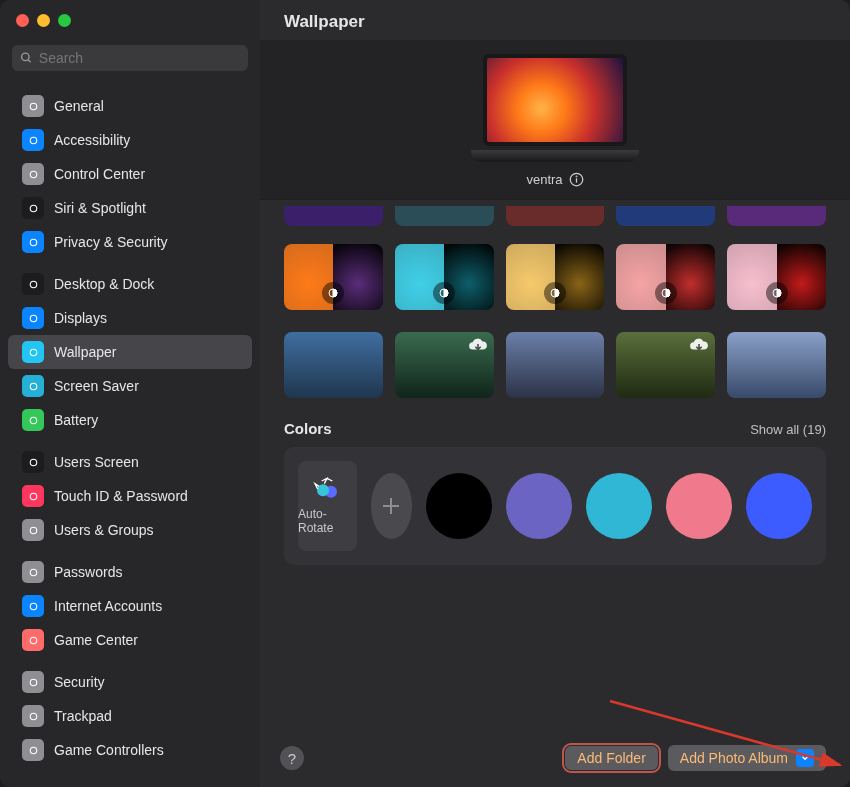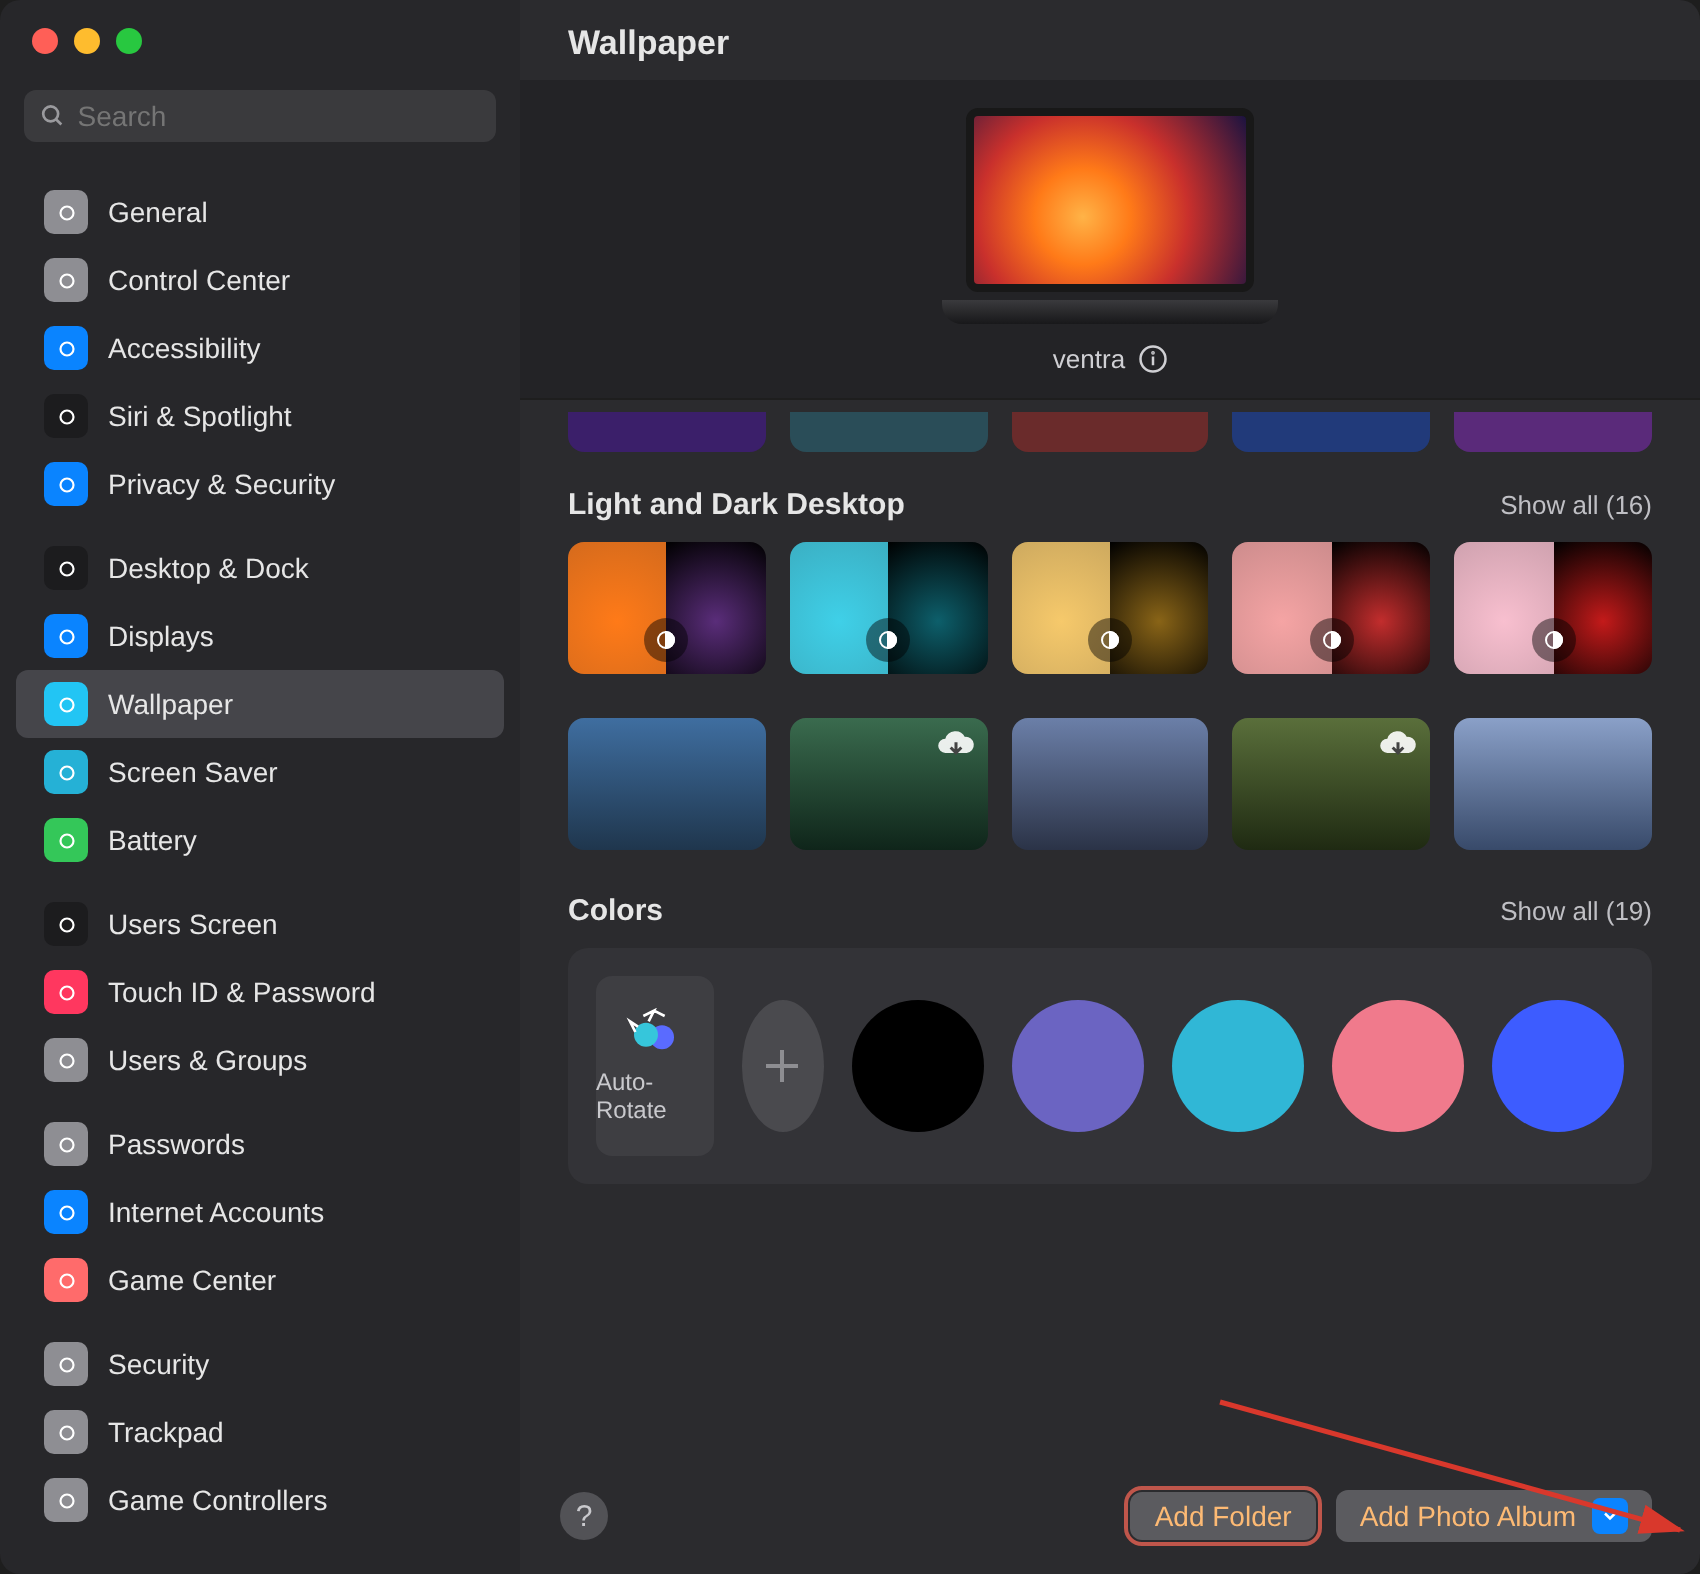"Control Center" div.side-item { order: before "Accessibility" -> after "Accessibility" }
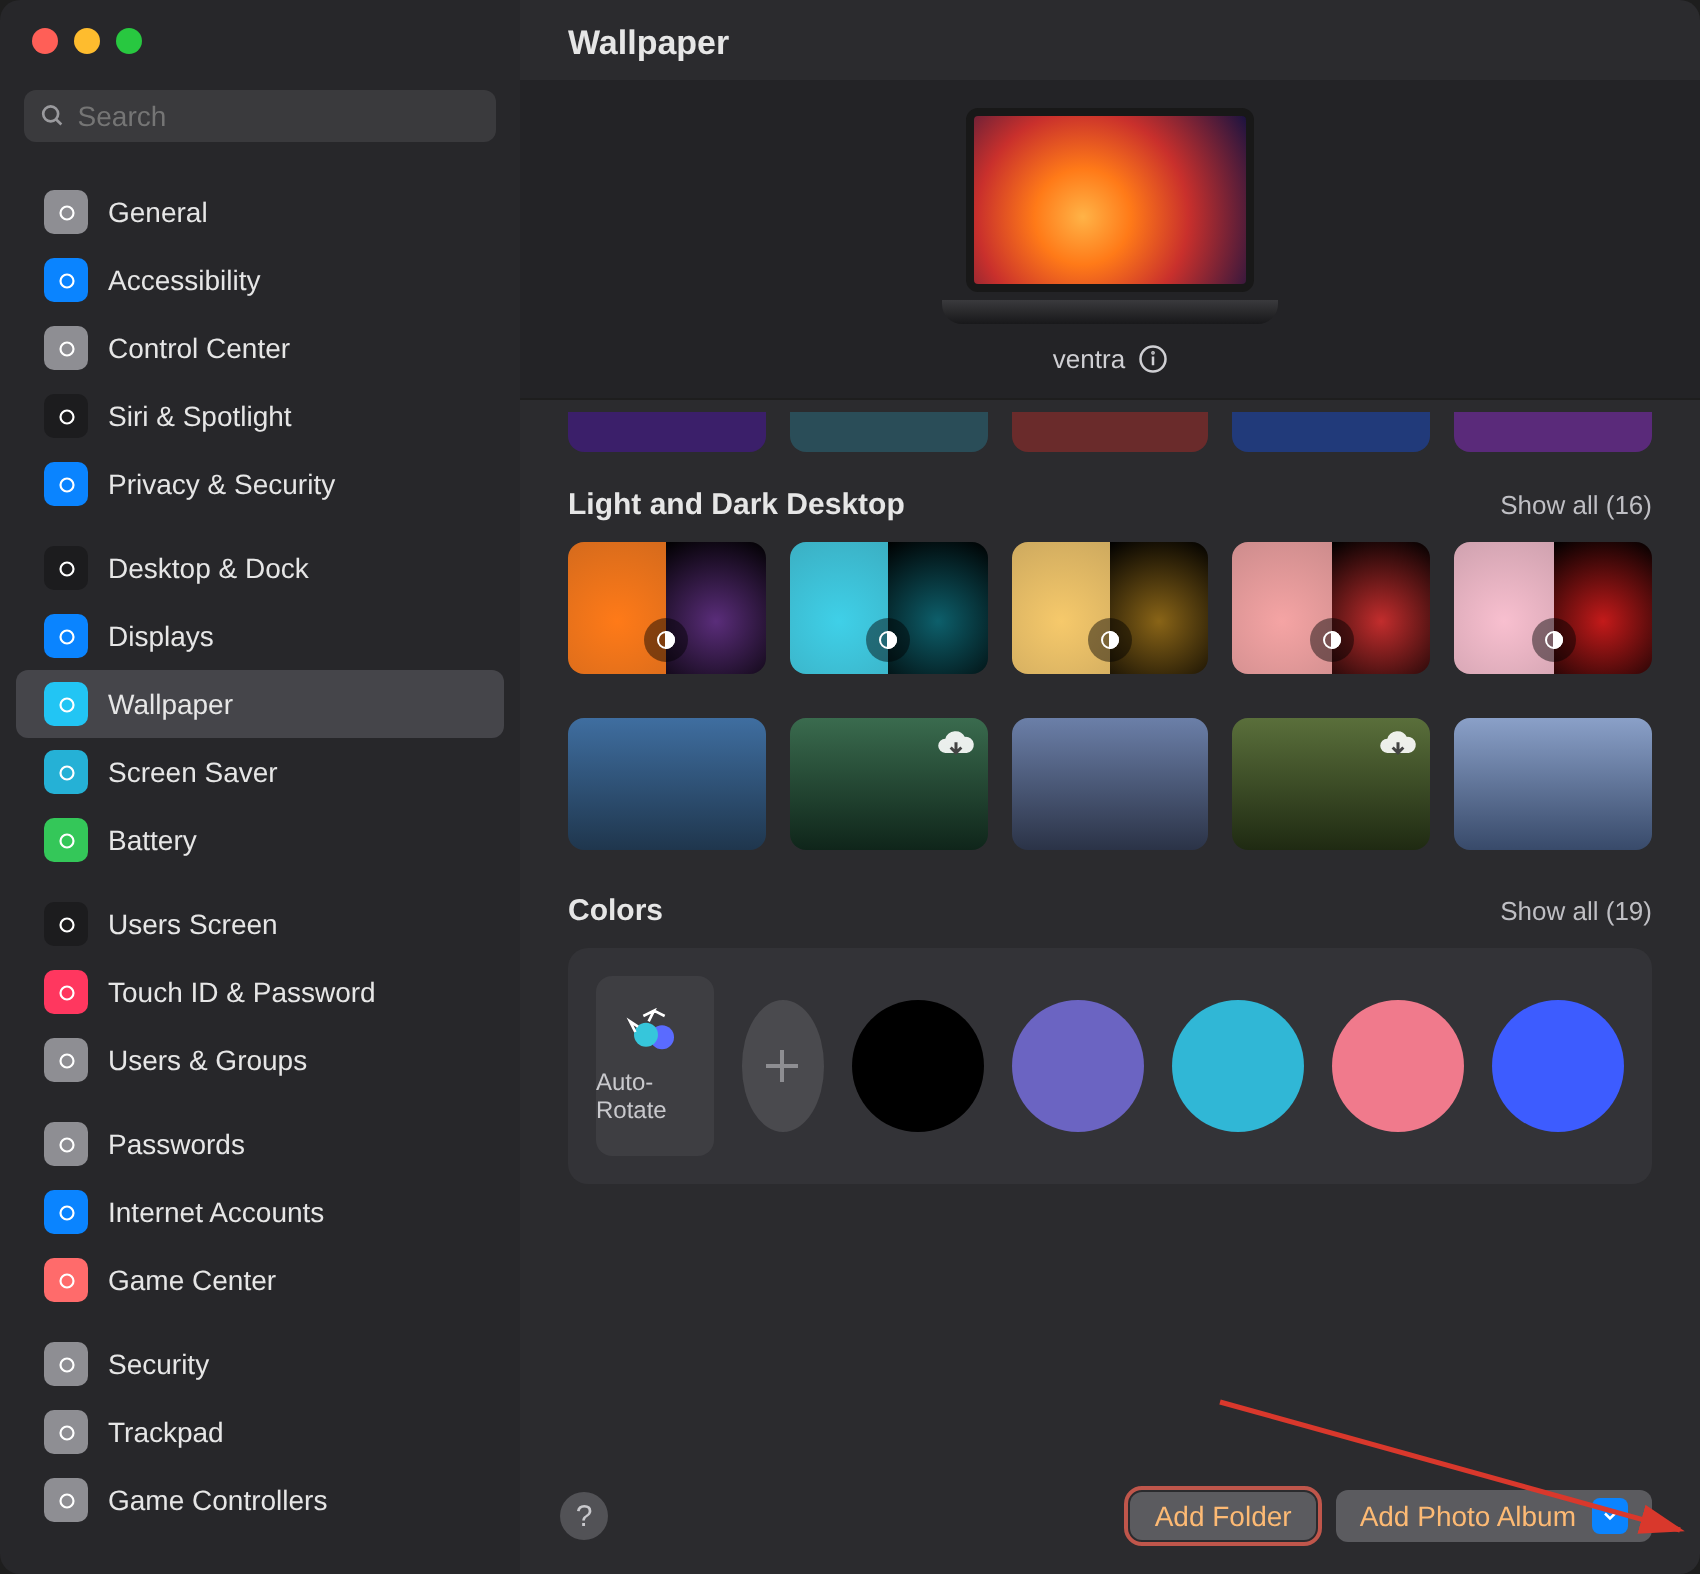"Light and Dark Desktop" div.section-head { html: <div> <h3>Light and Dark Desktop</h3> <span>Show all (16)</span> </div> -> none }
